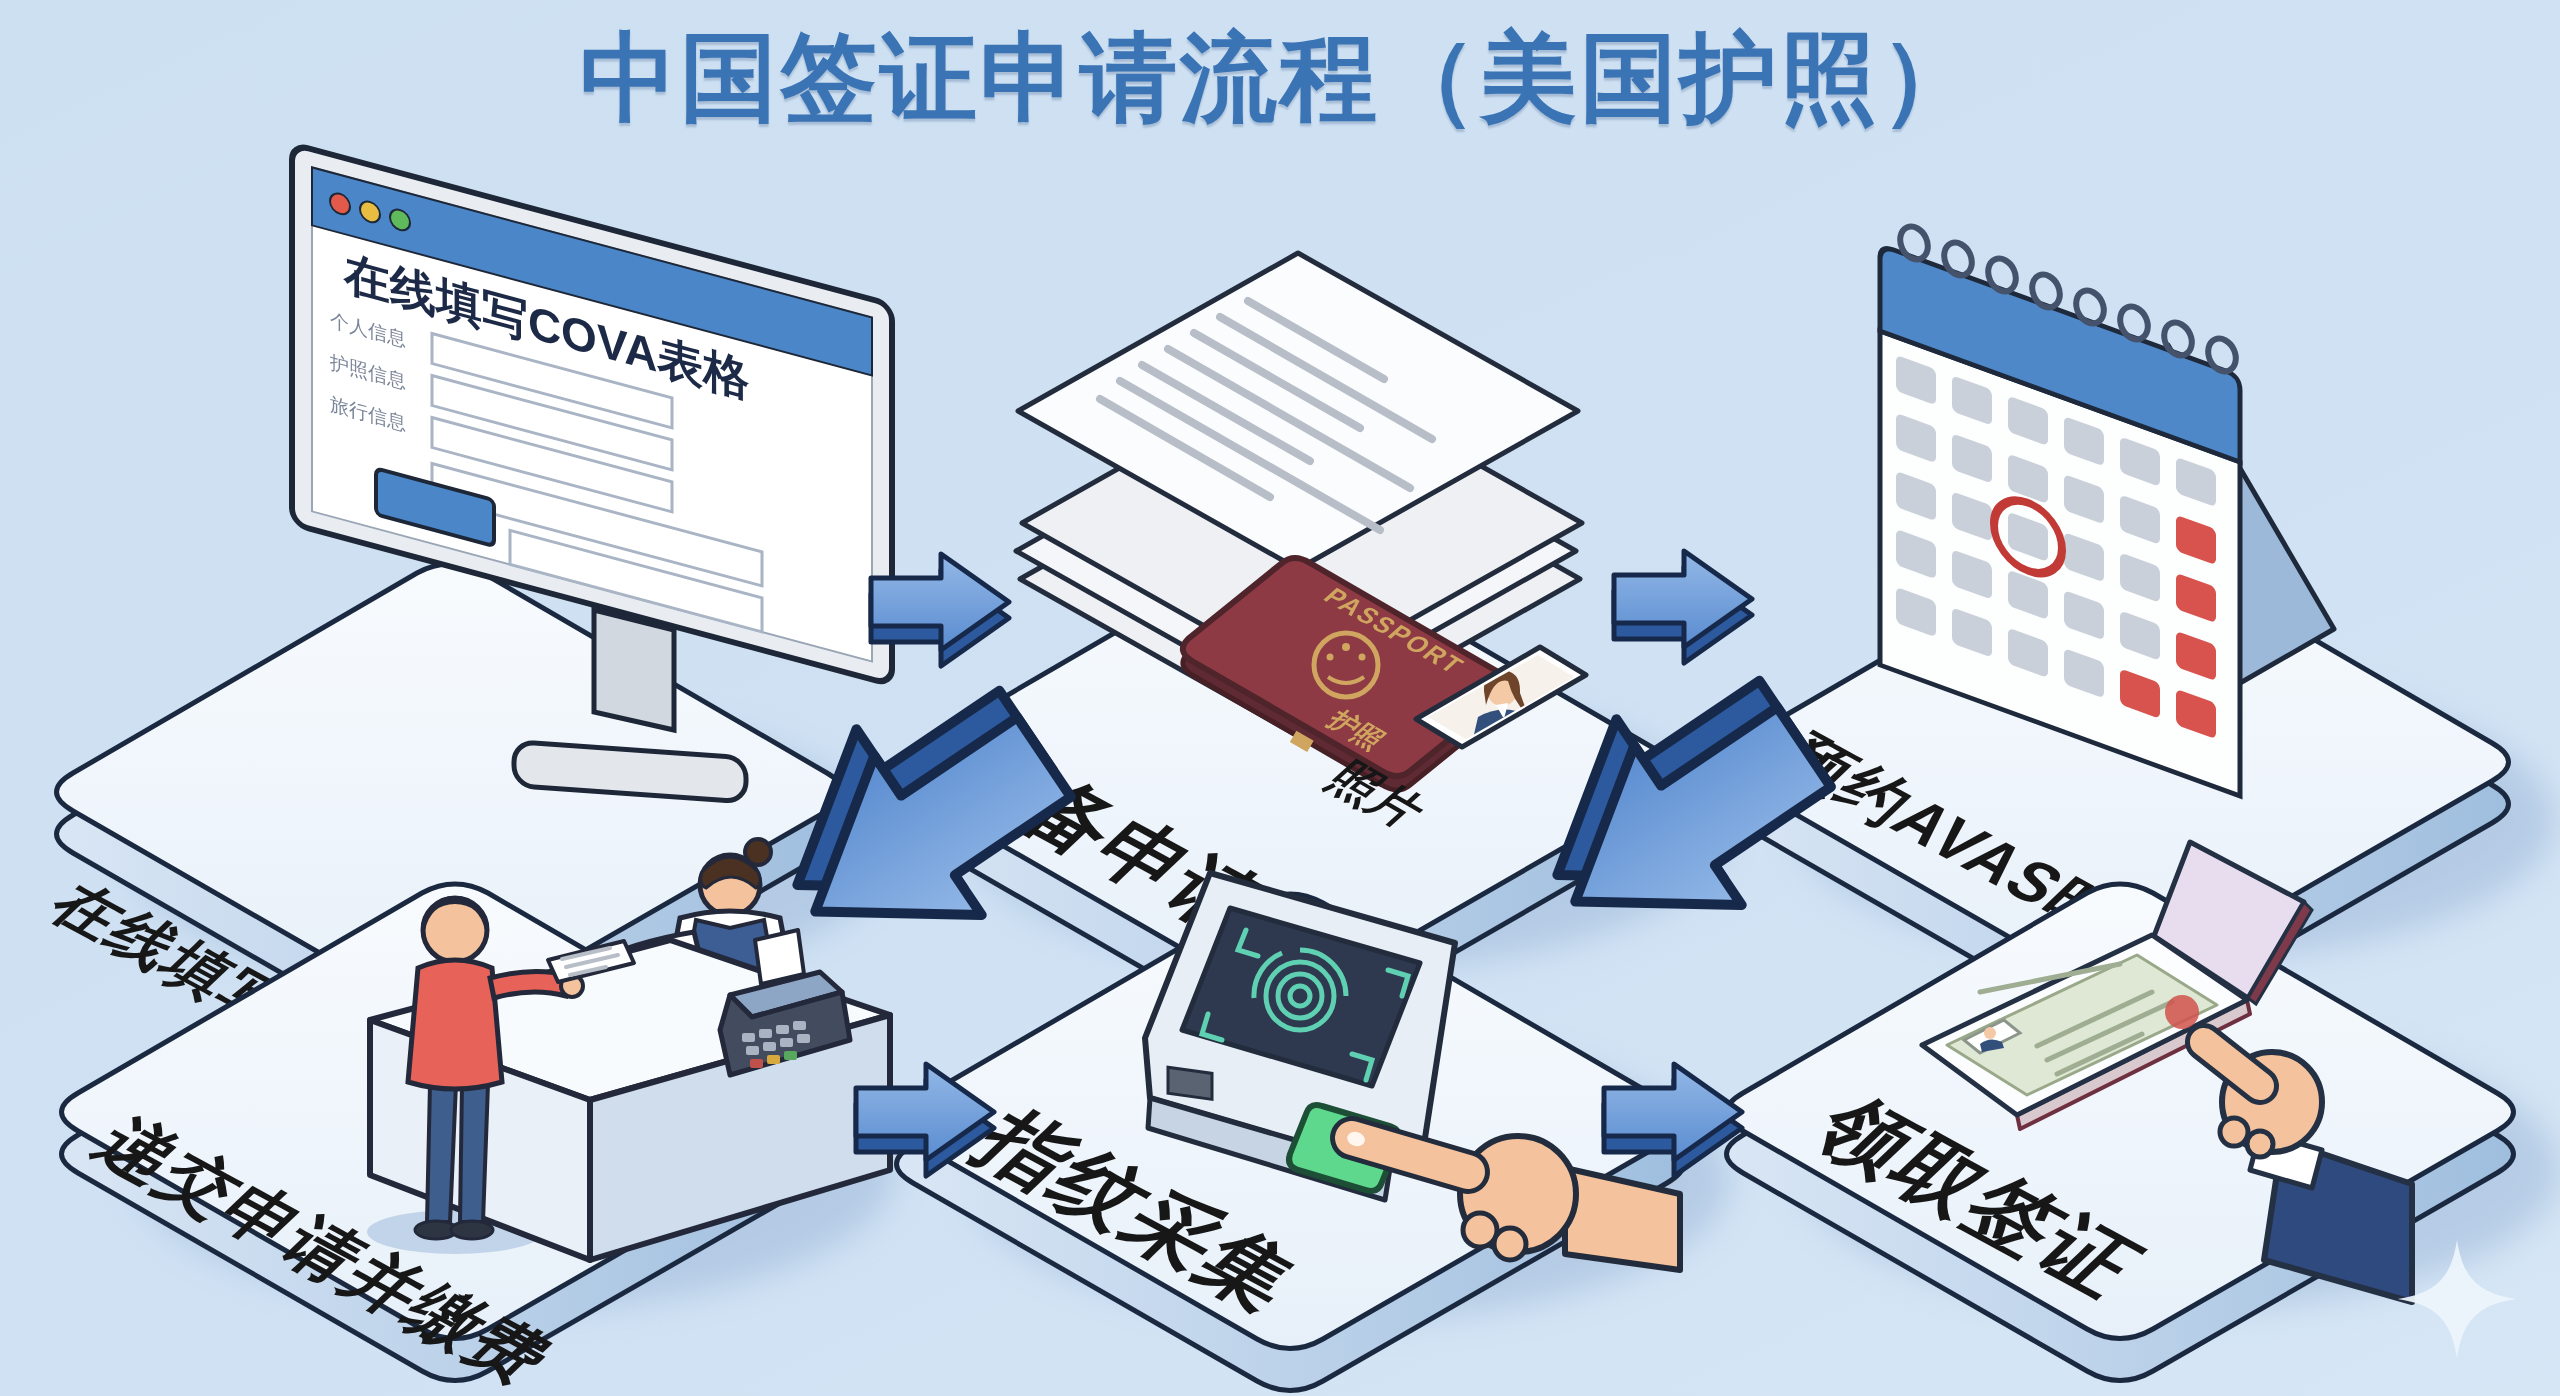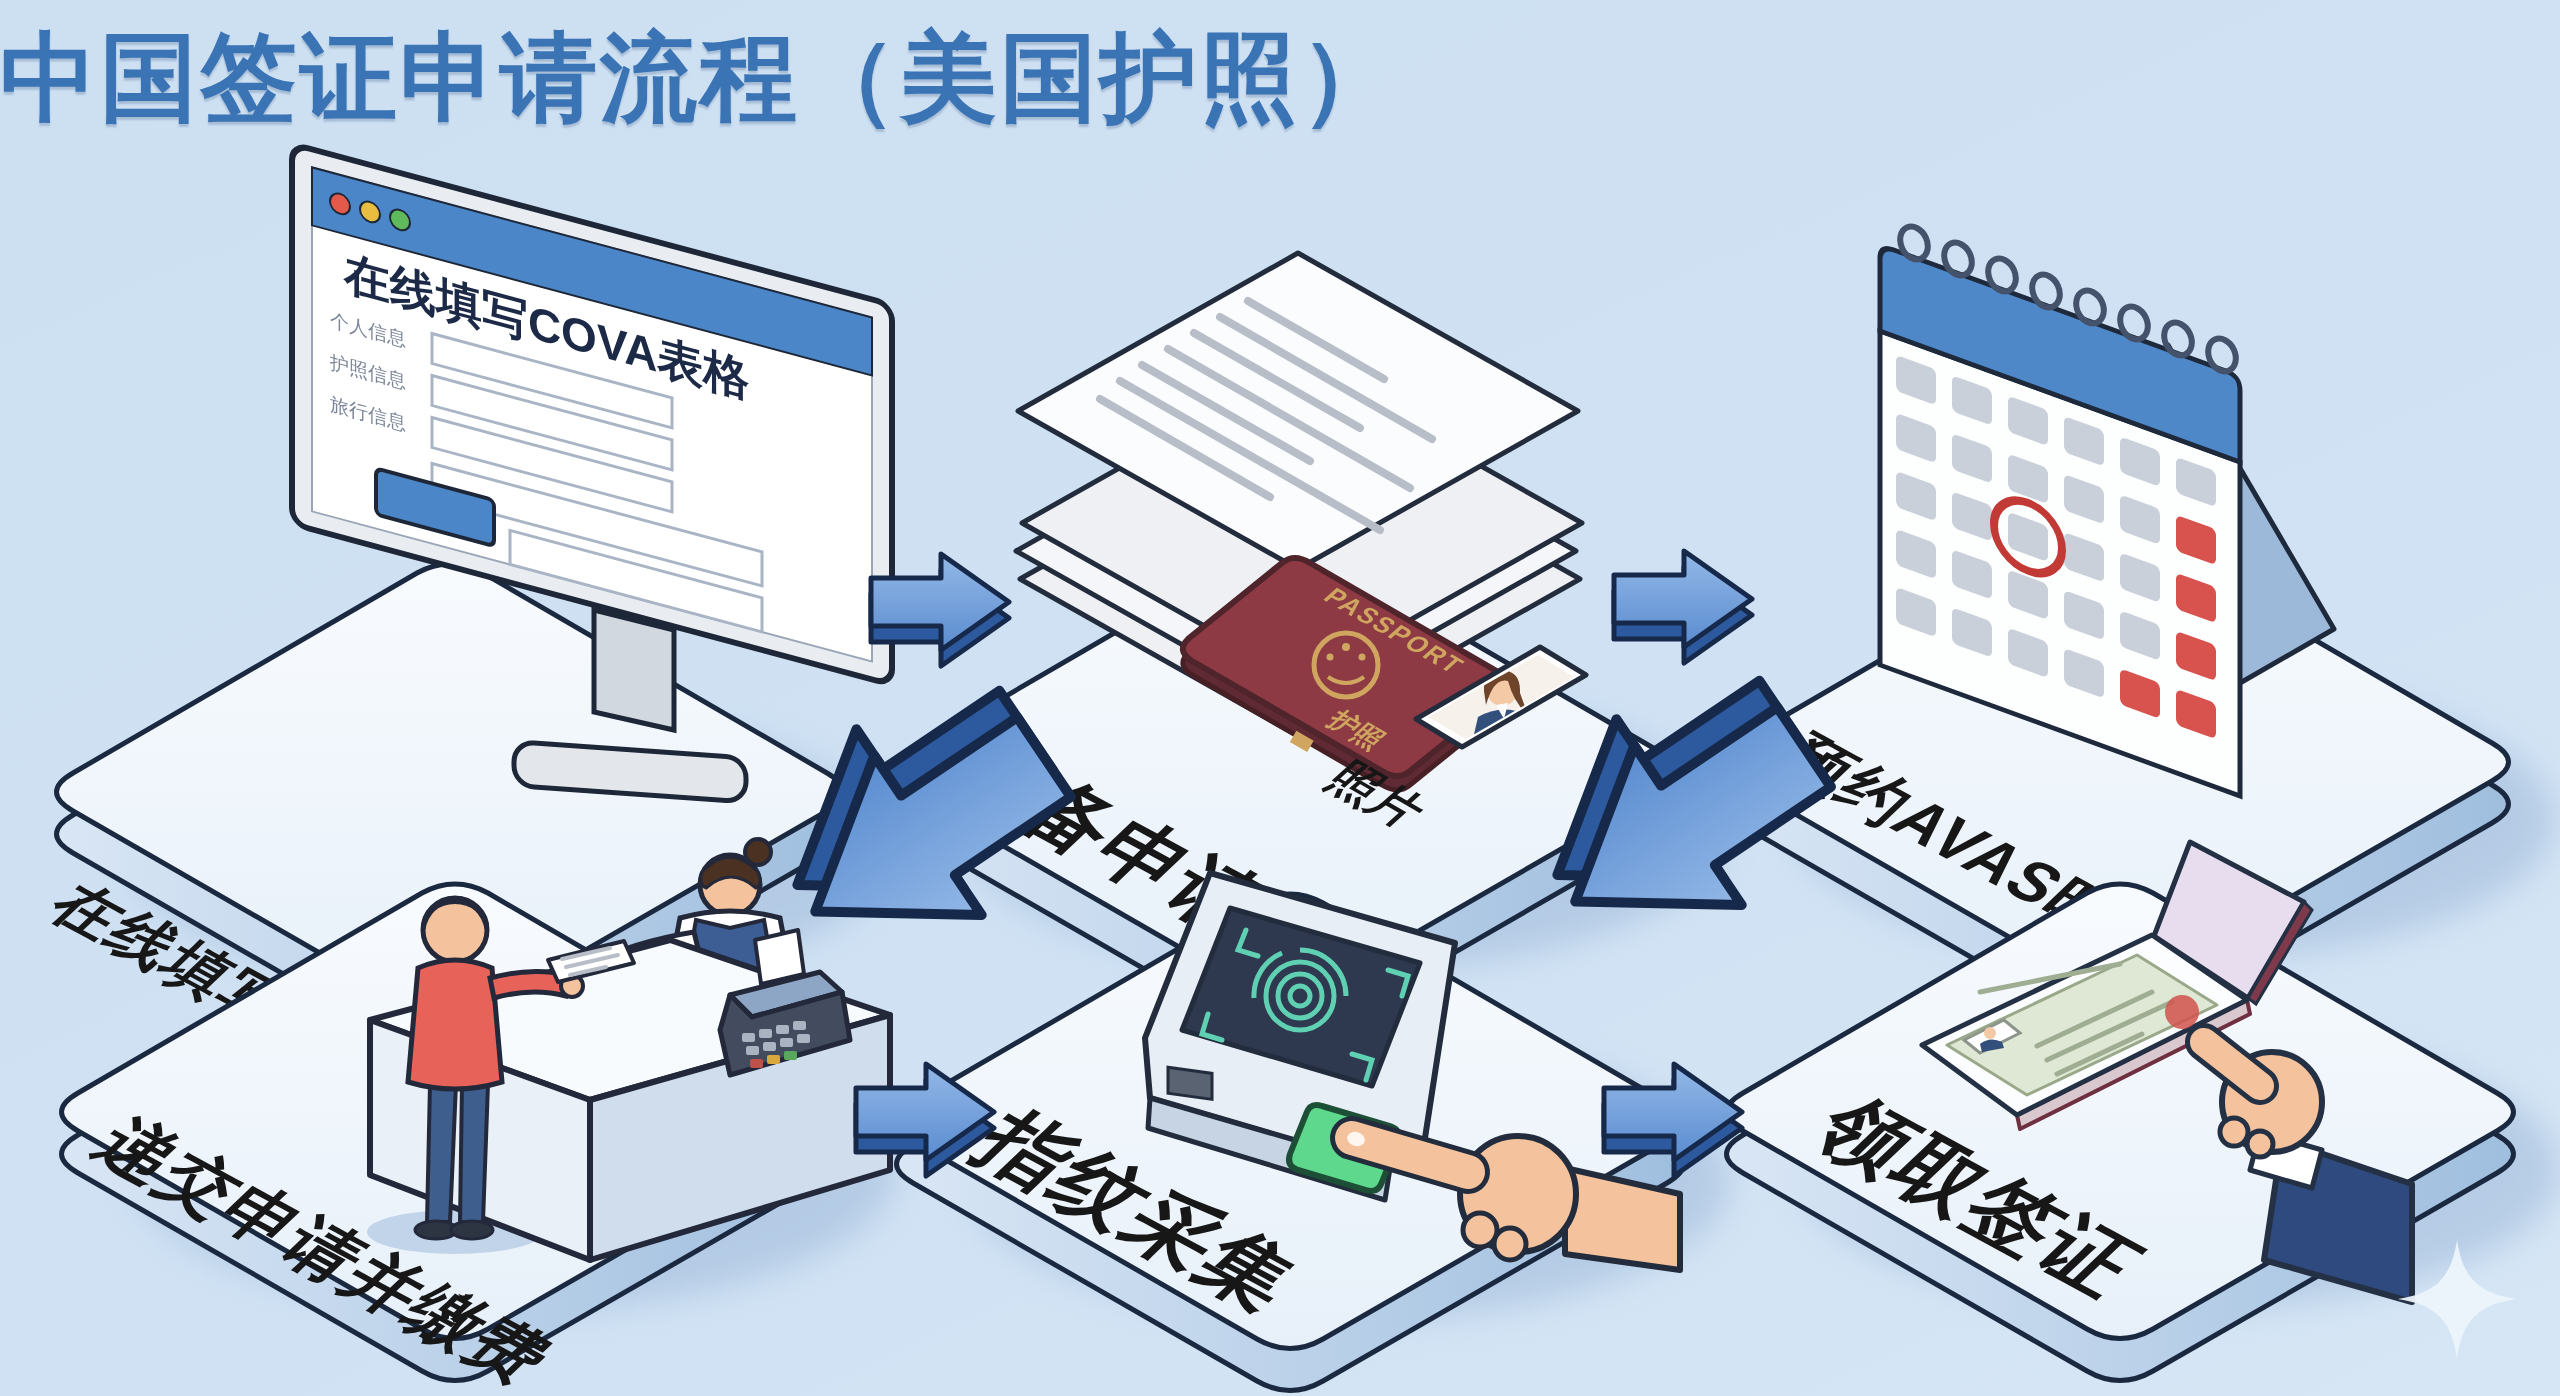"中国签证申请流程（美国护照）" .title { text-align: left -> center }
